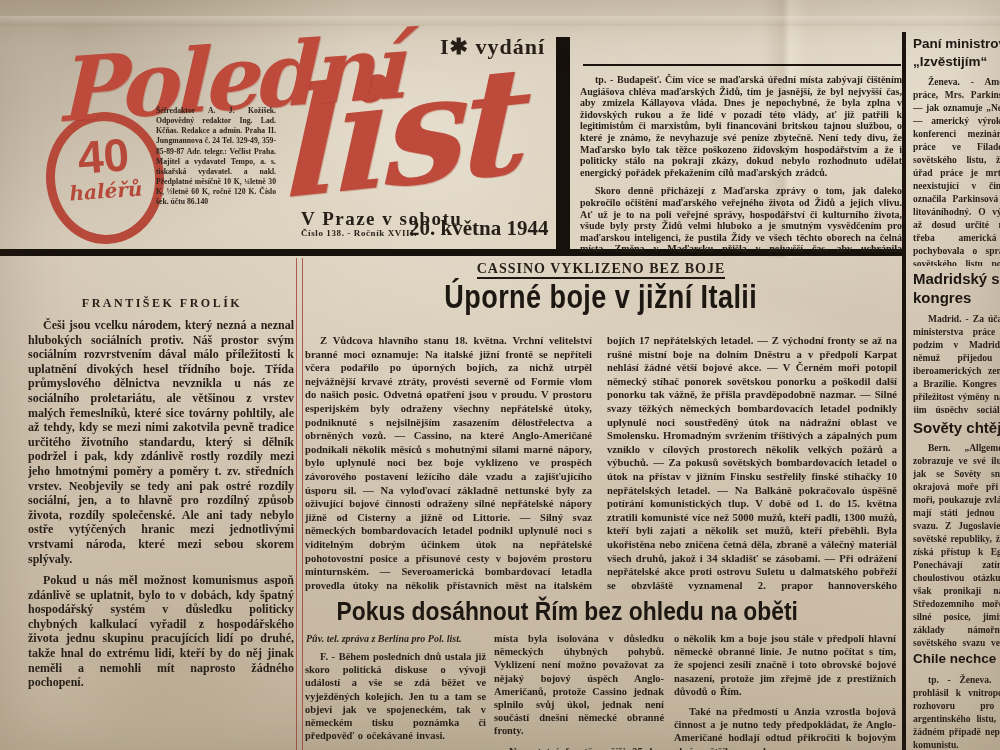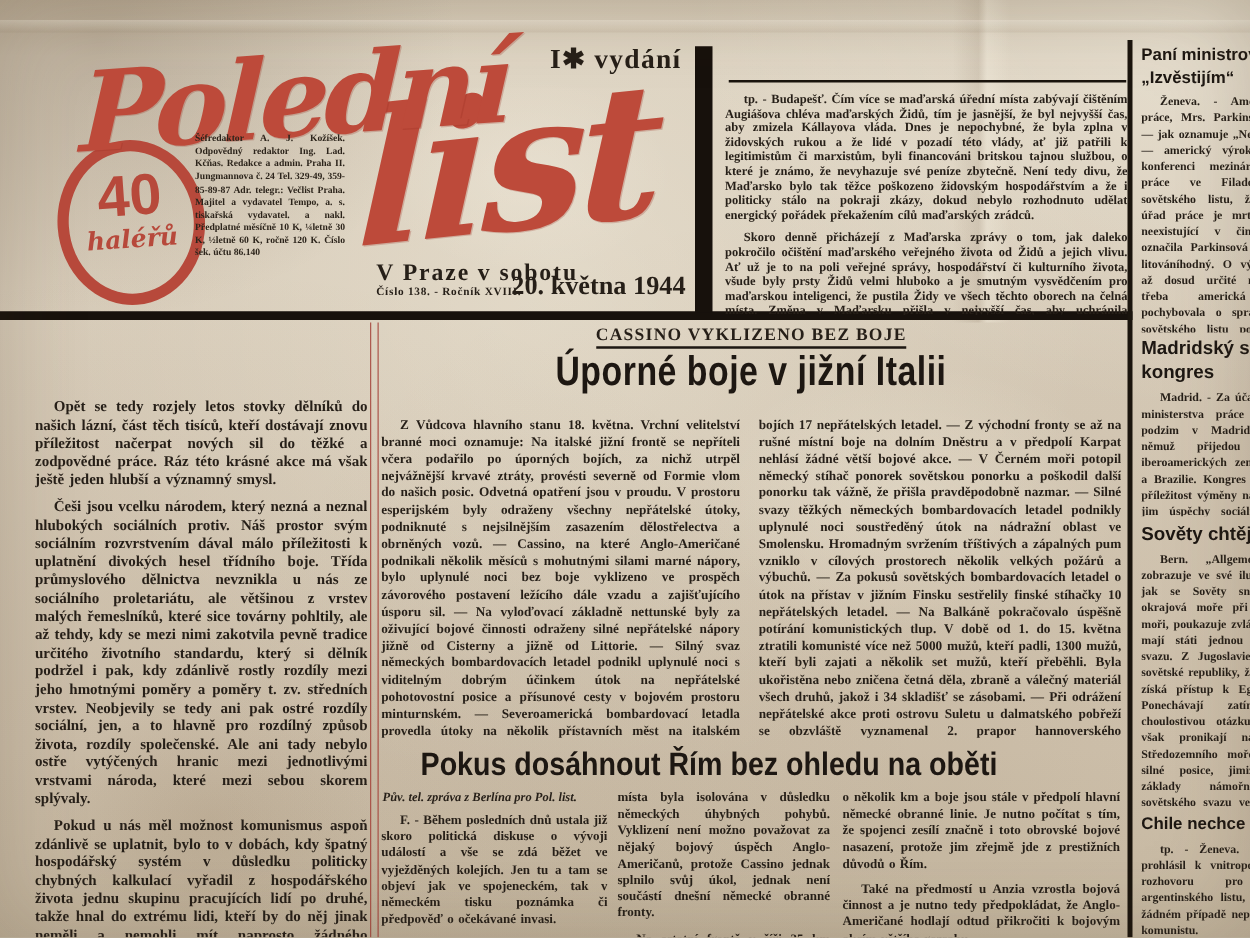"FRANTIŠEK FROLÍK" div.abs { html: none -> <div>FRANTIŠEK FROLÍK</div> }
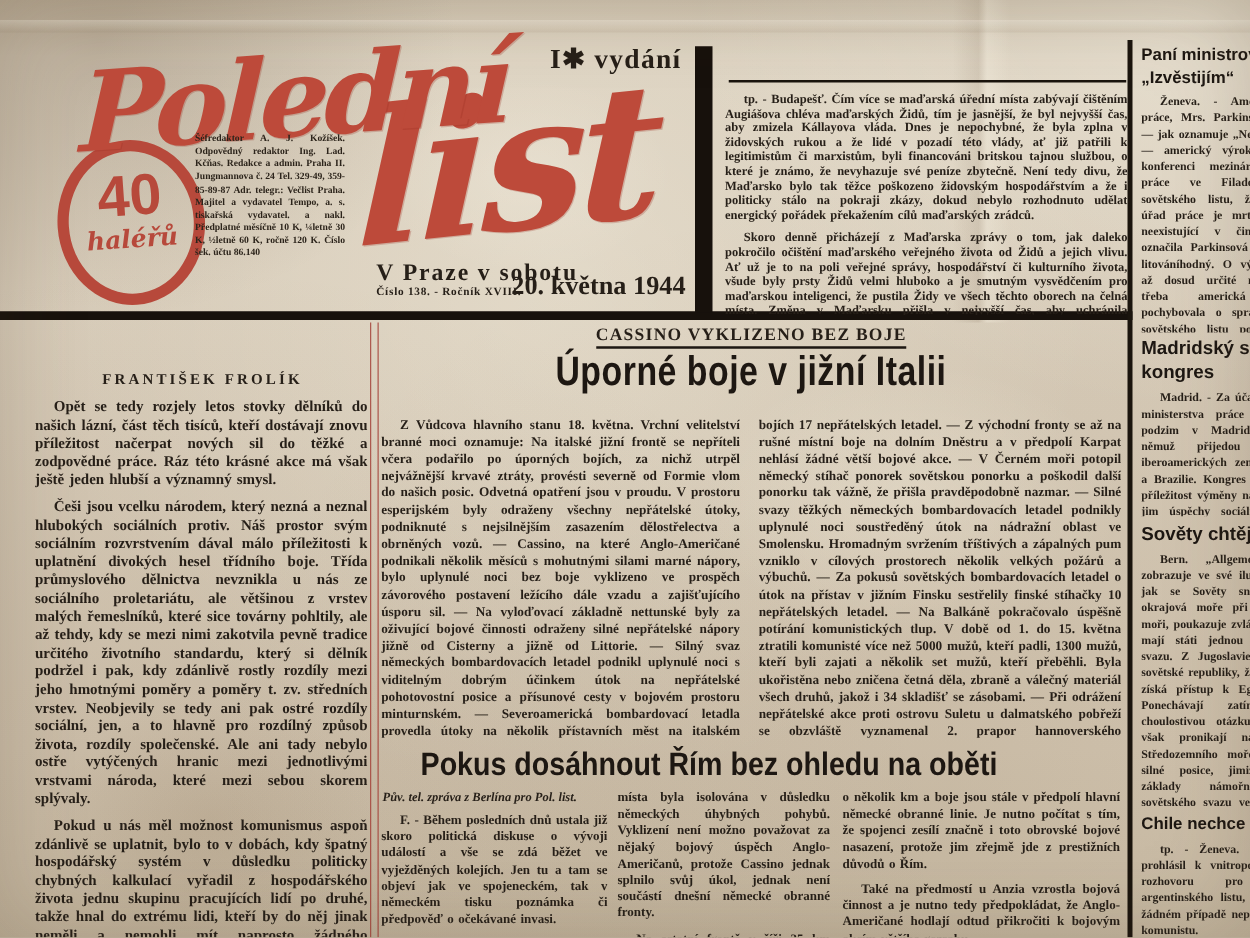"Opět se tedy rozjely letos" p { html: <p>Opět se tedy rozjely letos stovky dělníků do našich lázní, část těch tisíců, kteří dostávají znovu příležitost načerpat nových sil do těžké a zodpovědné práce. Ráz této krásné akce má však ještě jeden hlubší a významný smysl.</p> -> none }
